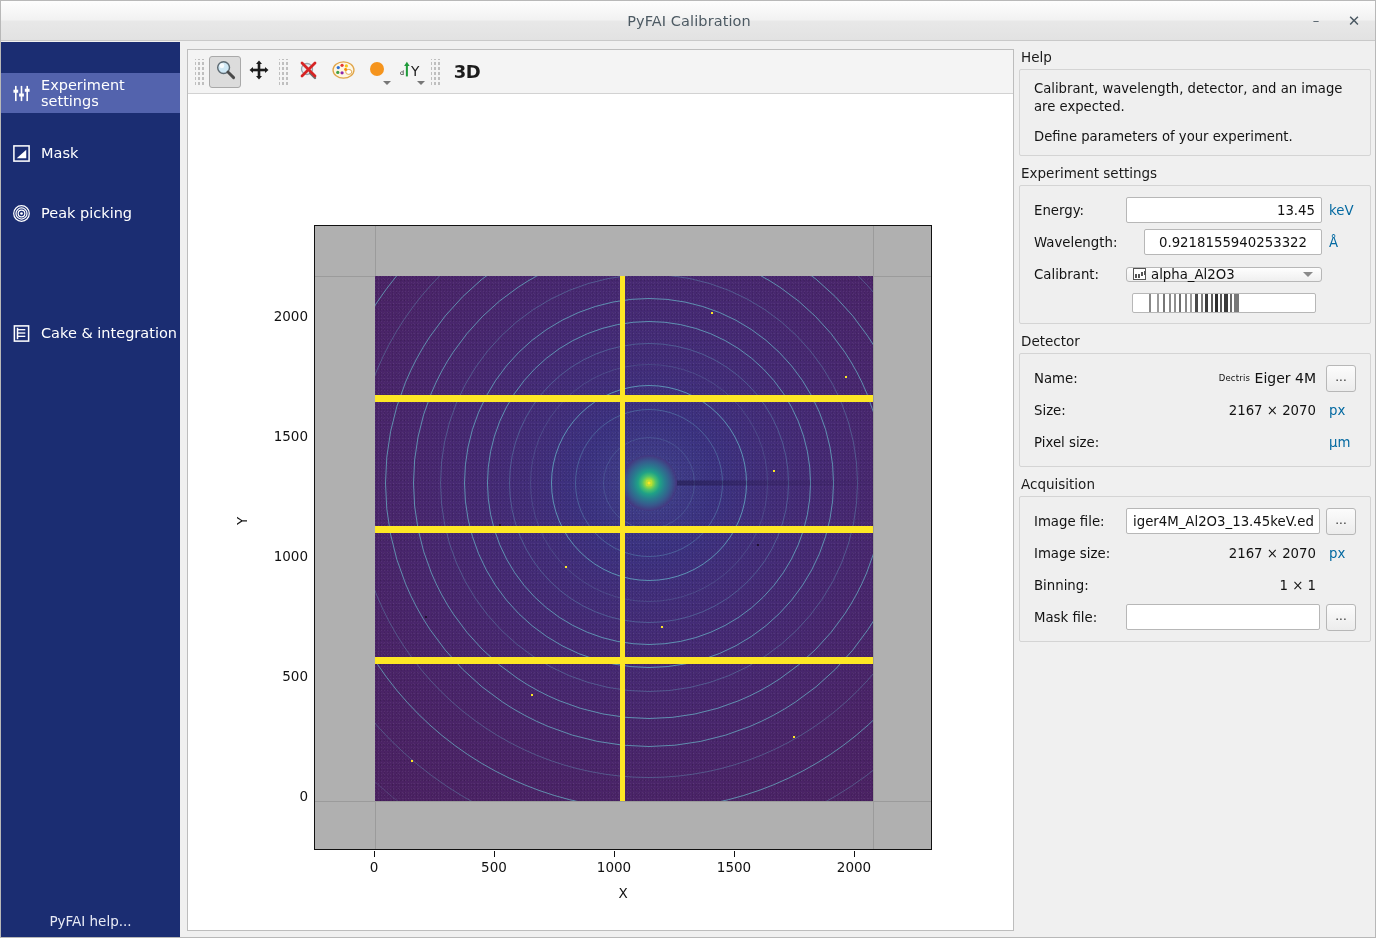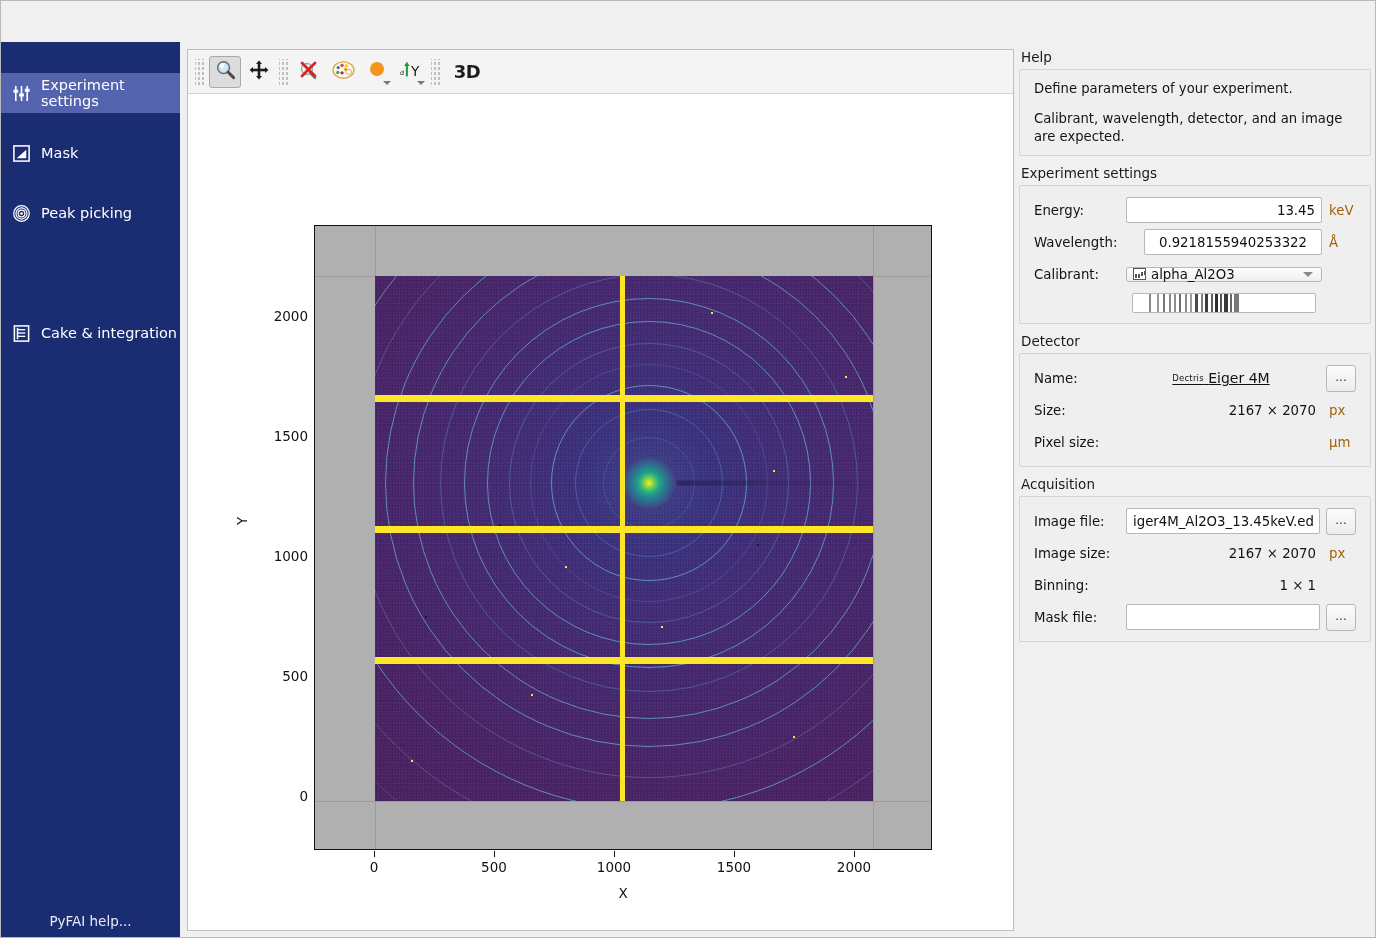"PyFAI Calibration" div { html: none -> <div> <div>PyFAI Calibration</div> <div>–</div> <div>✕</div> </div> }
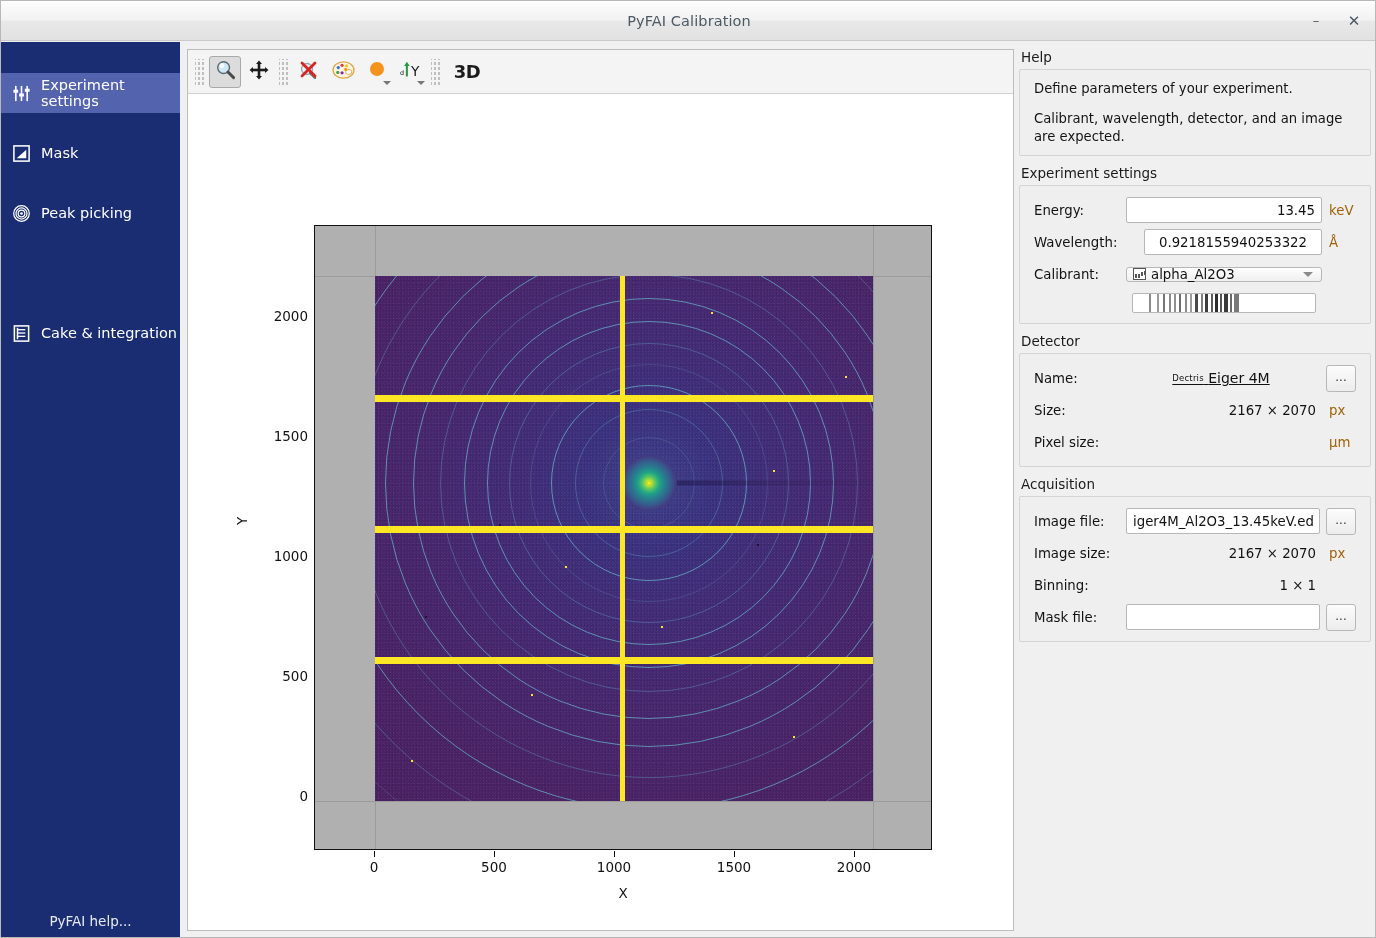"Define parameters of your experiment." p { order: before "Calibrant, wavelength, detector, and an" -> after "Calibrant, wavelength, detector, and an" }
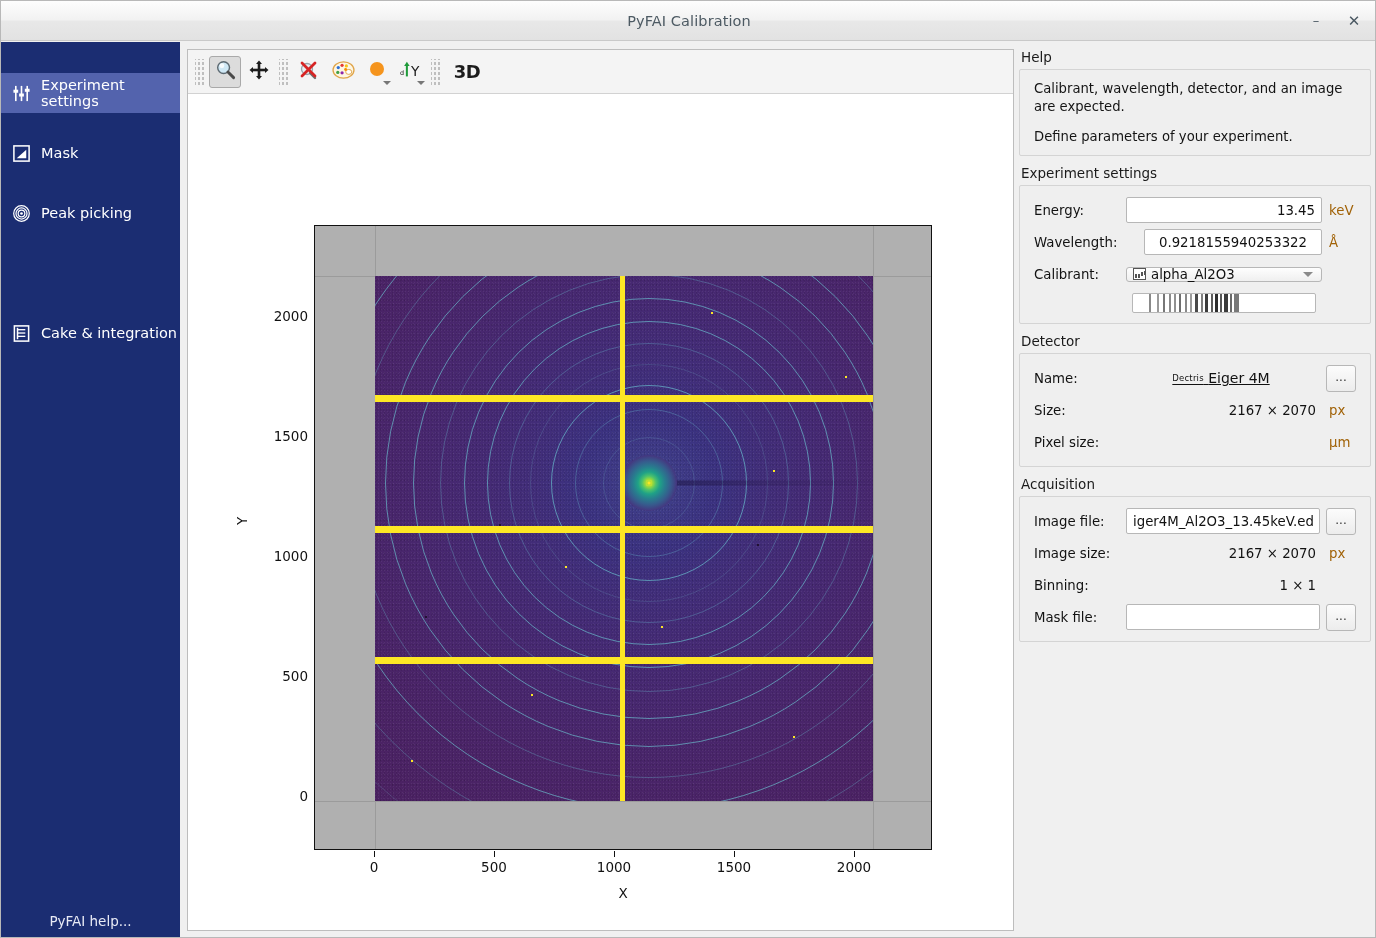"keV" .unit { color: #a16207 -> #0369a1 }
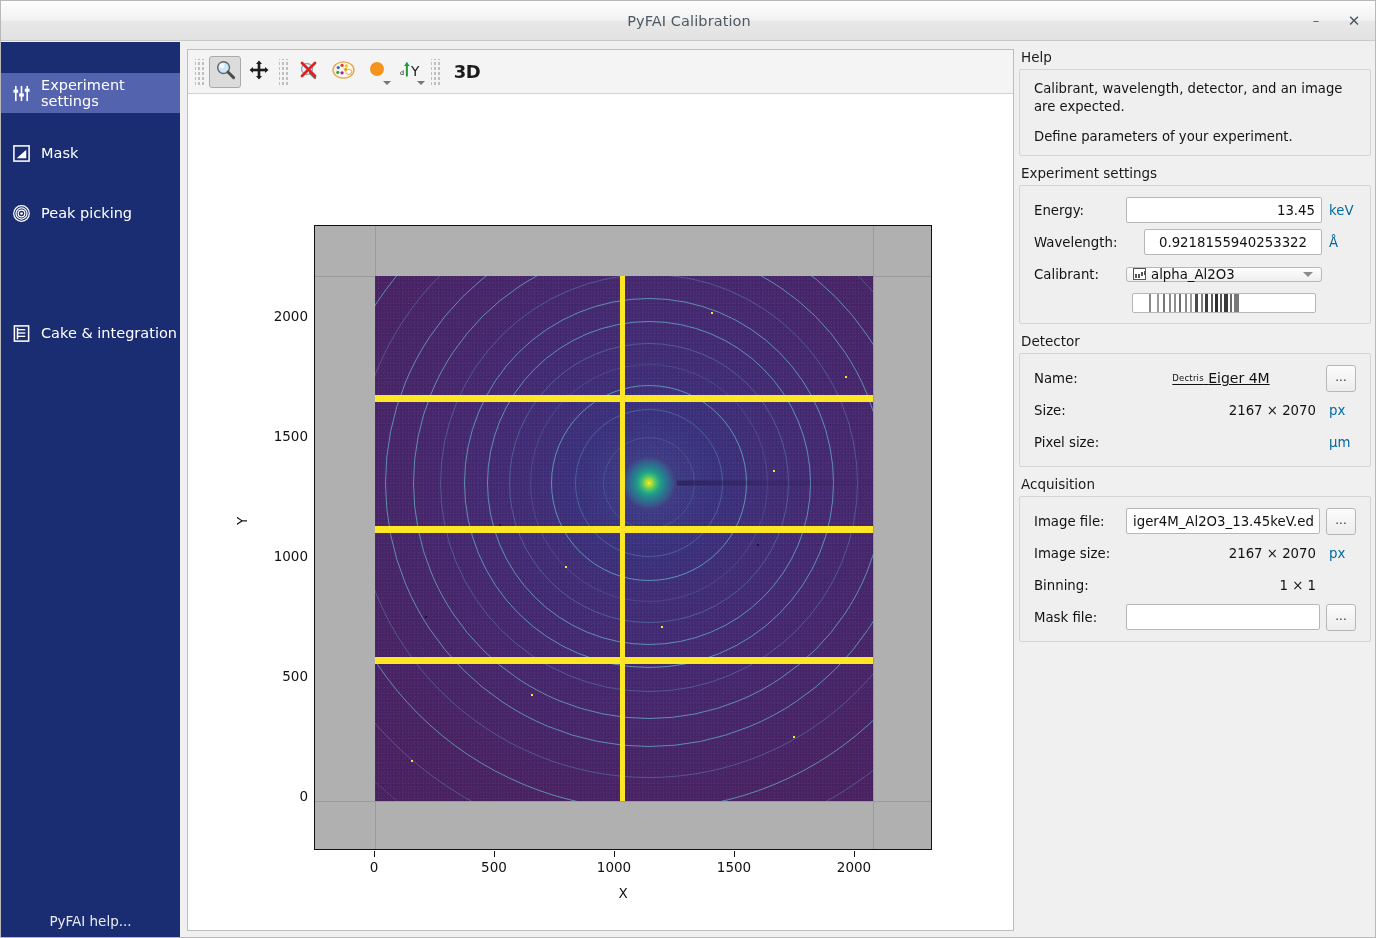"Dectris Eiger 4M" .det-name-wrap { text-align: center -> right; text-decoration: underline -> none }
